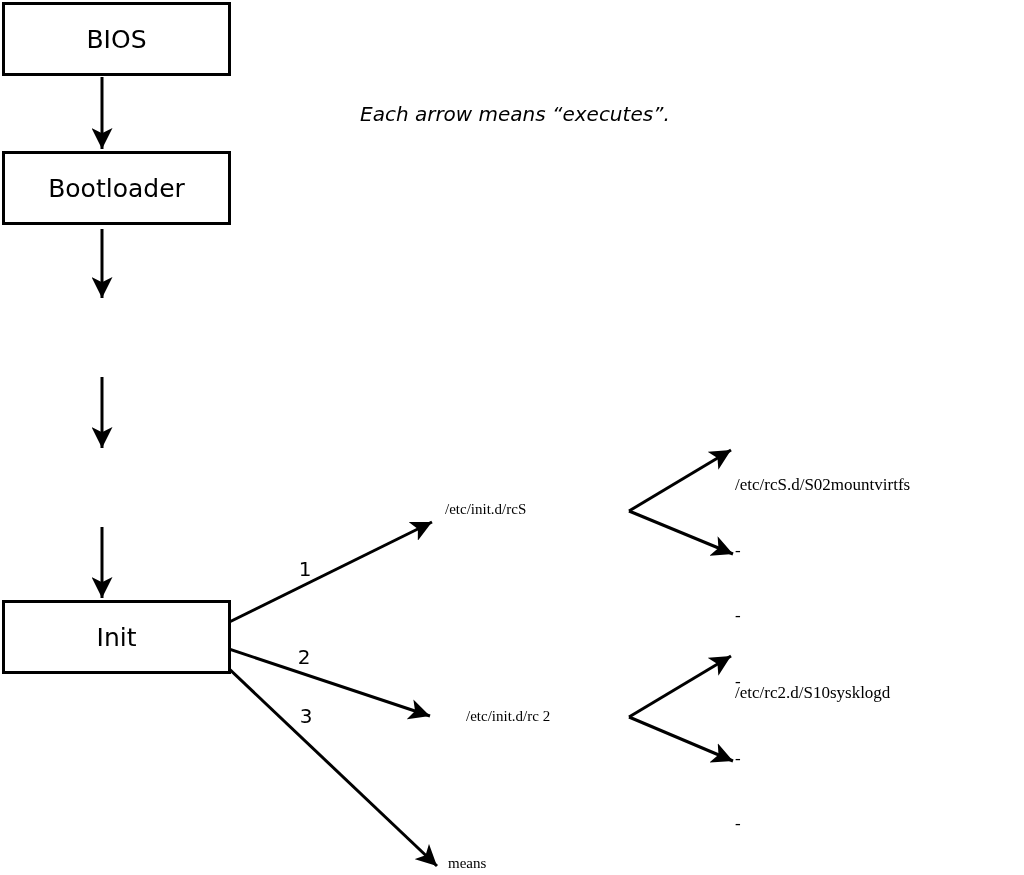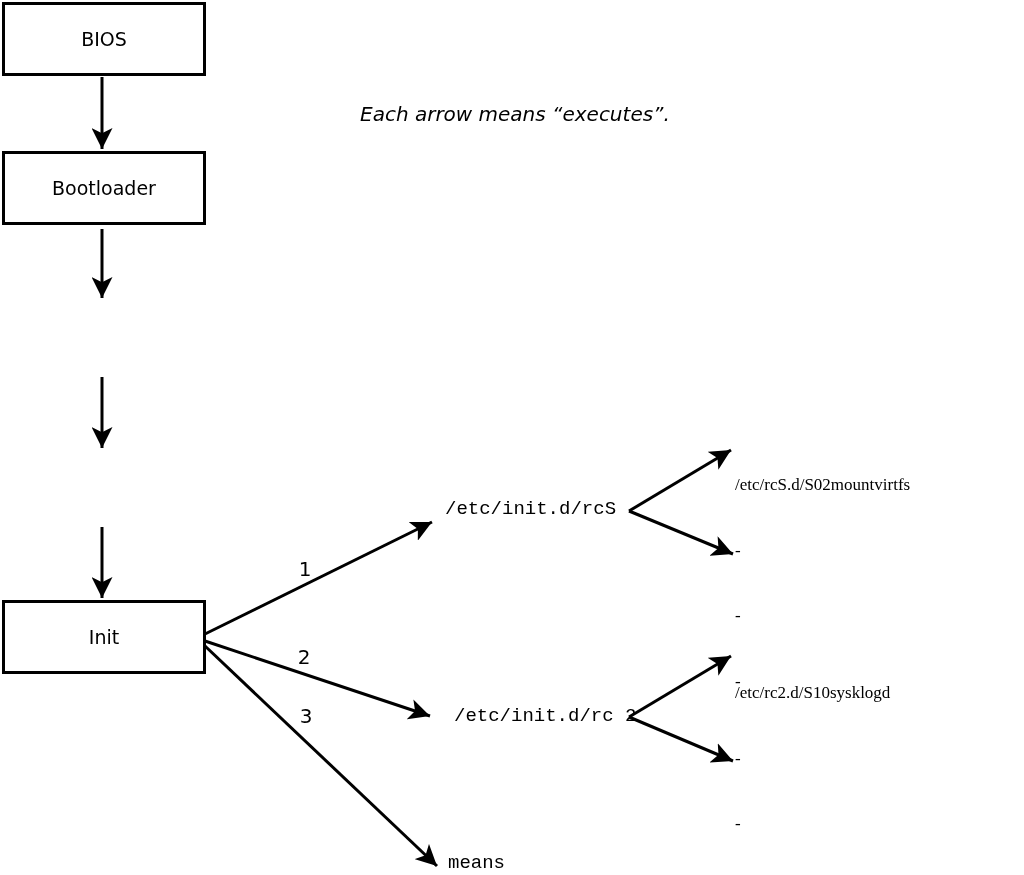"BIOS" .box { font-size: 19px -> 25px; width: 204px -> 229px }
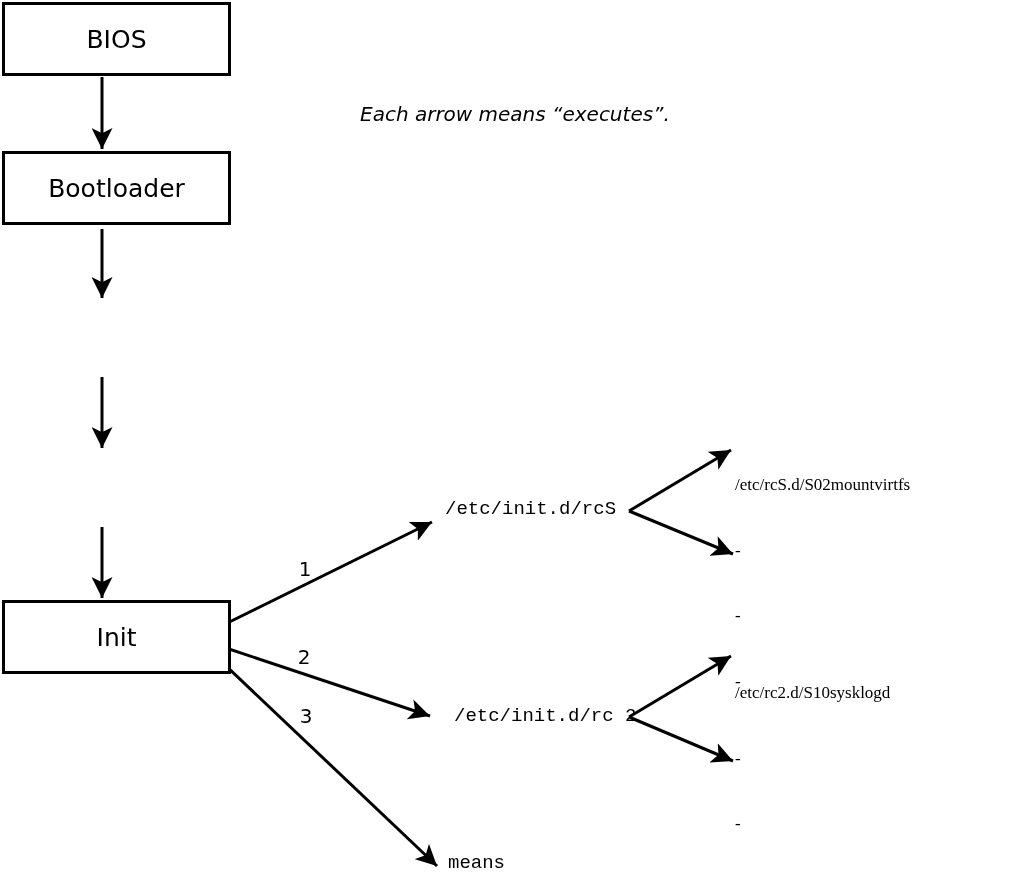"/etc/init.d/rcS" .mono { font-family: Liberation Mono, monospace -> Liberation Serif, serif; font-size: 19px -> 15px }
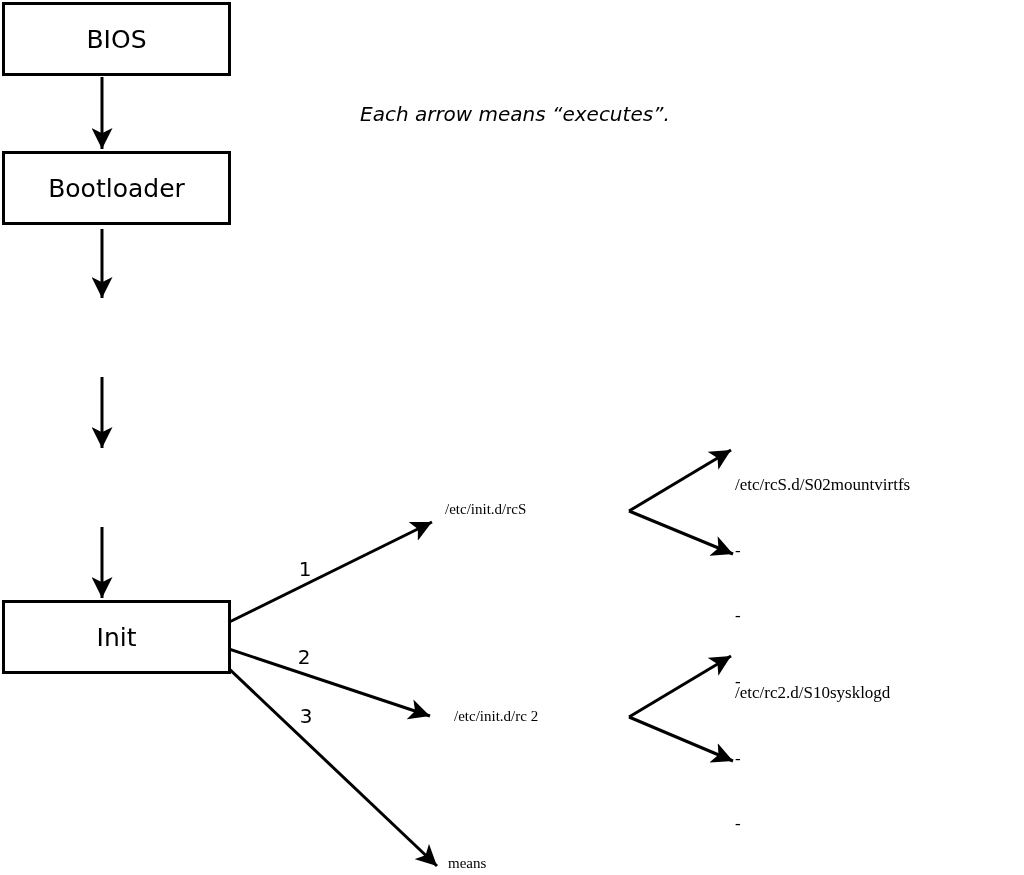"/etc/init.d/rc 2" div.mono { left: 454px -> 466px }
